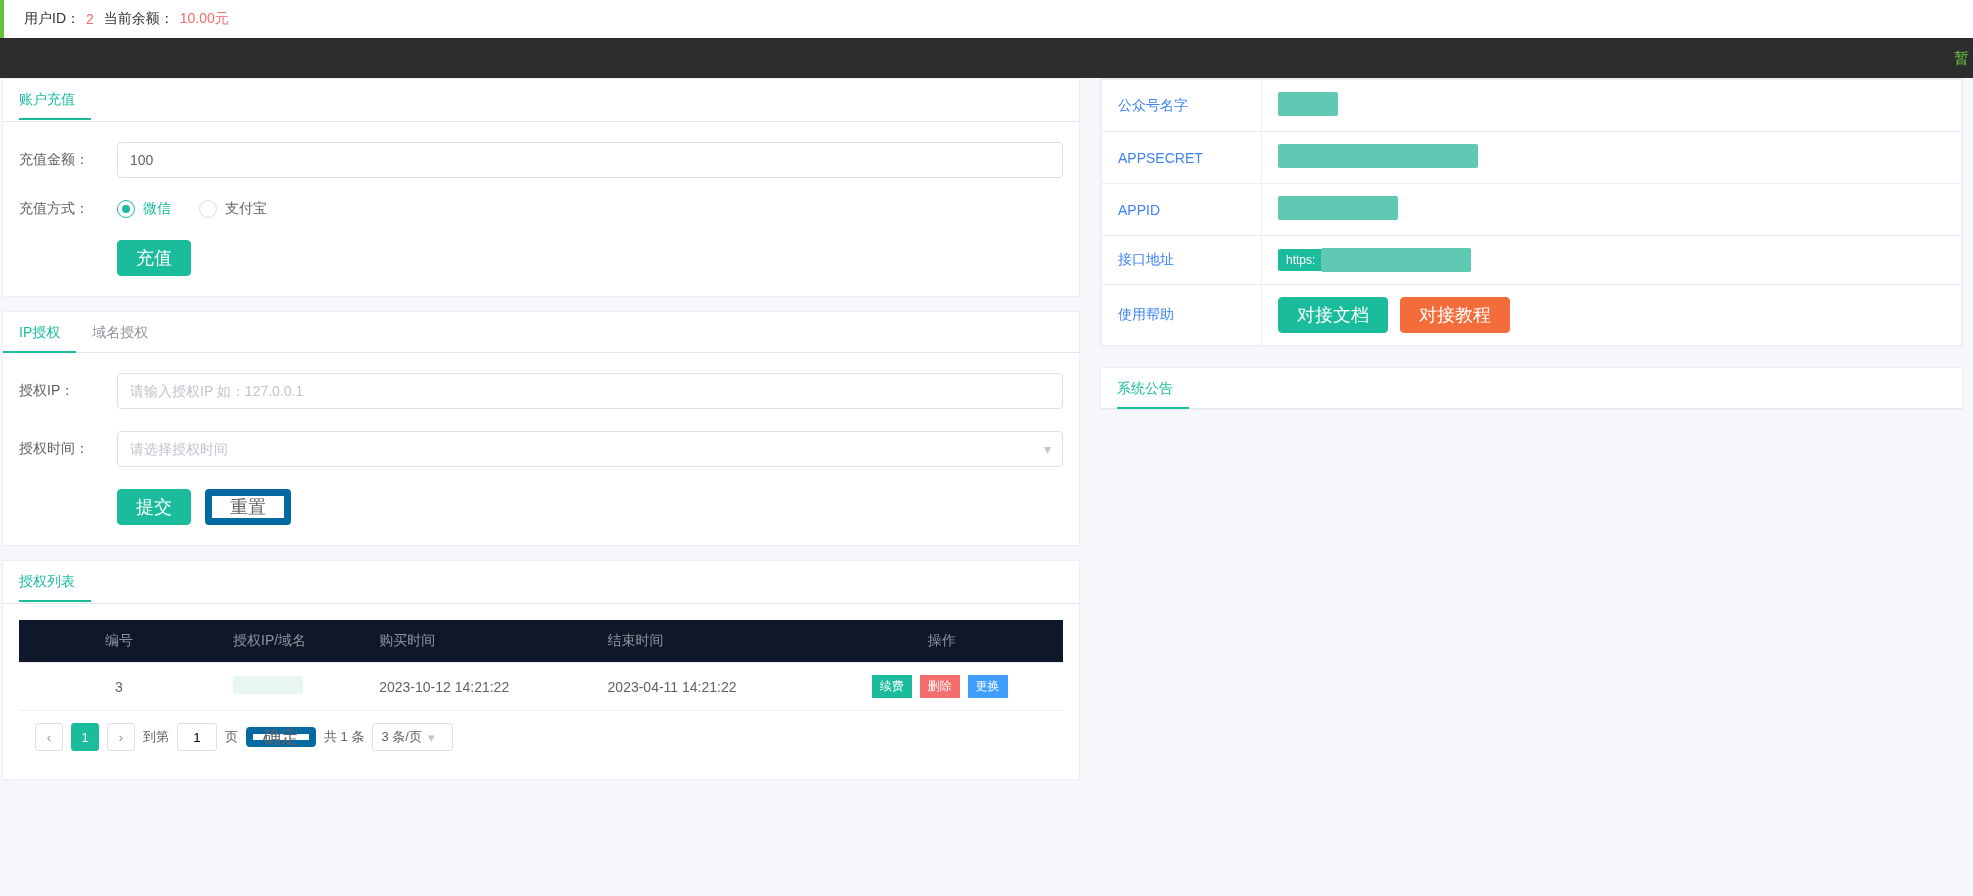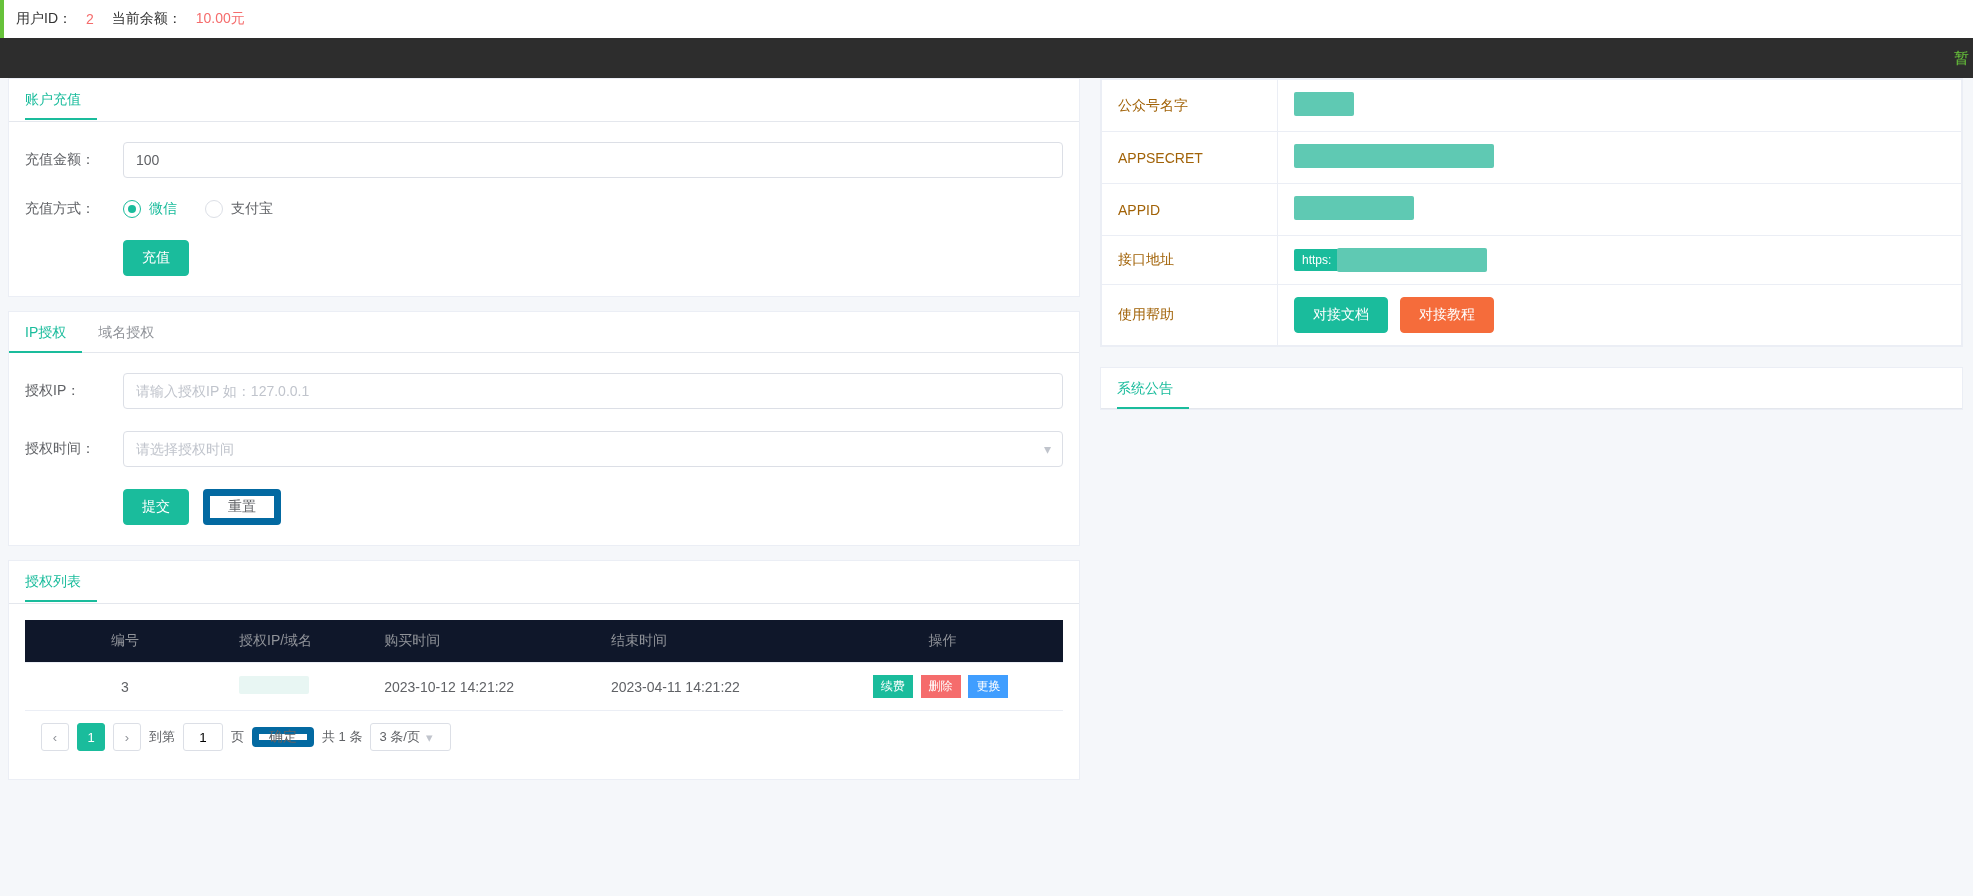"用户ID：" .top-bar { gap: 14px -> 6px; padding: 10px 12px -> 10px 20px }
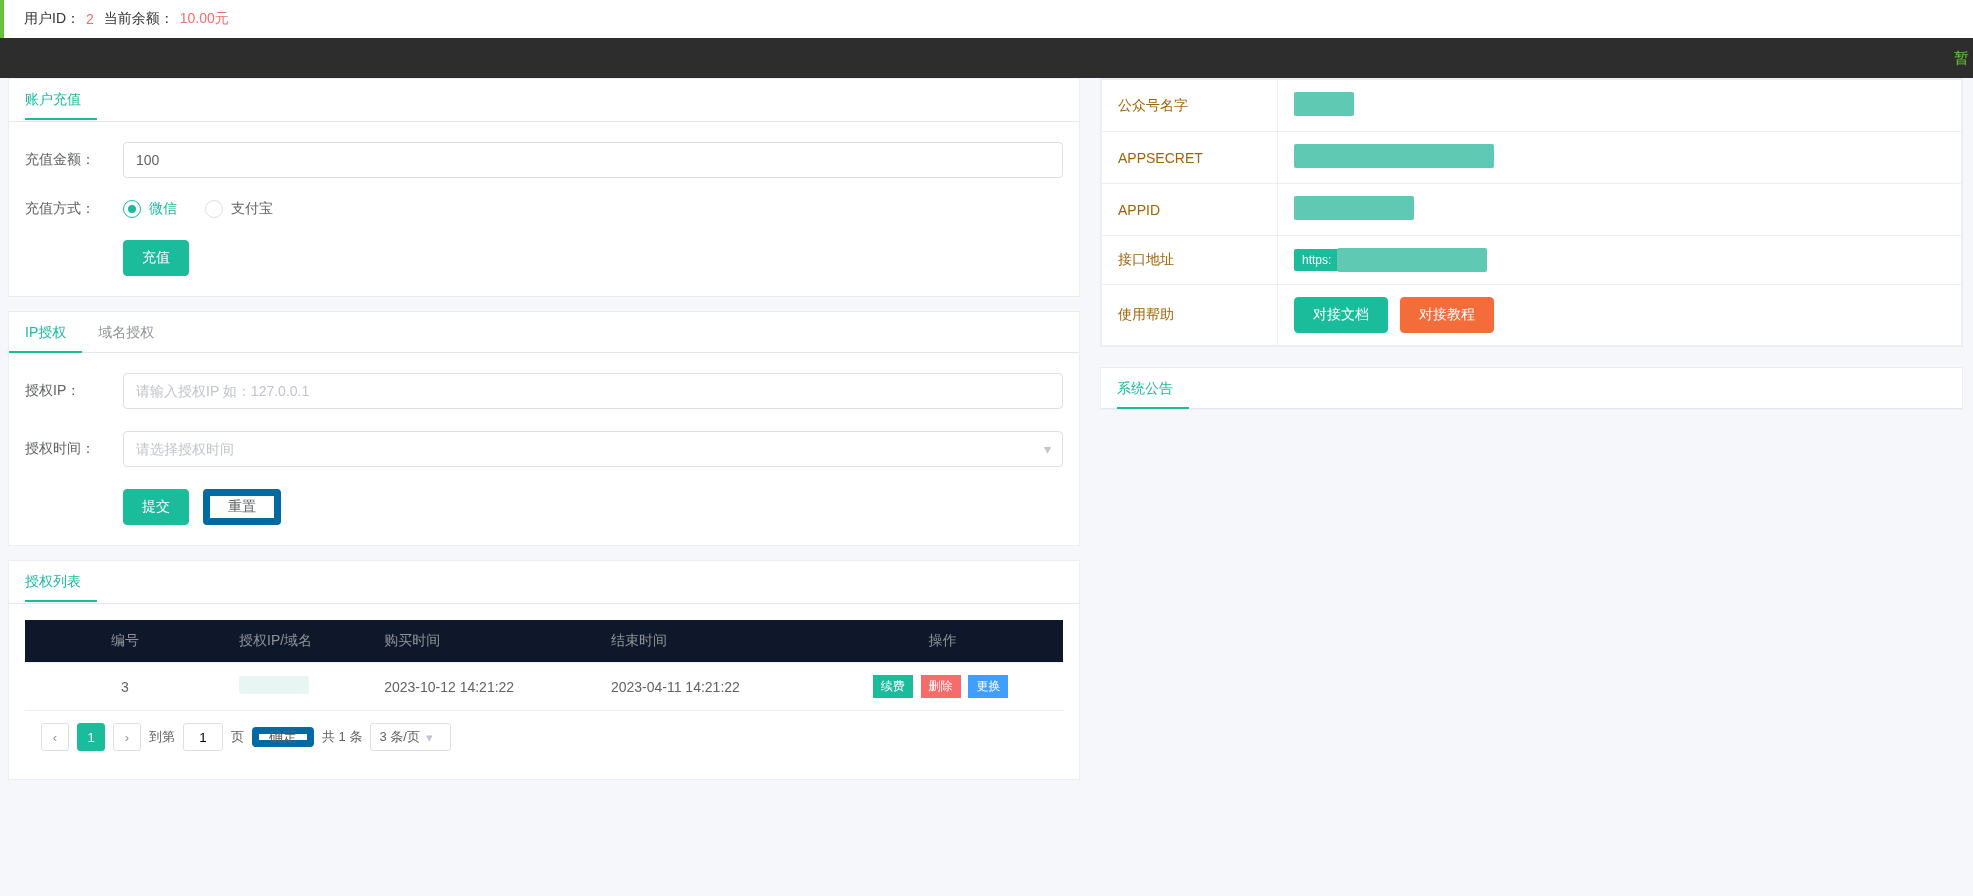"账户充值" .col-left { padding: 0 0 20px 8px -> 0 0 20px 2px }
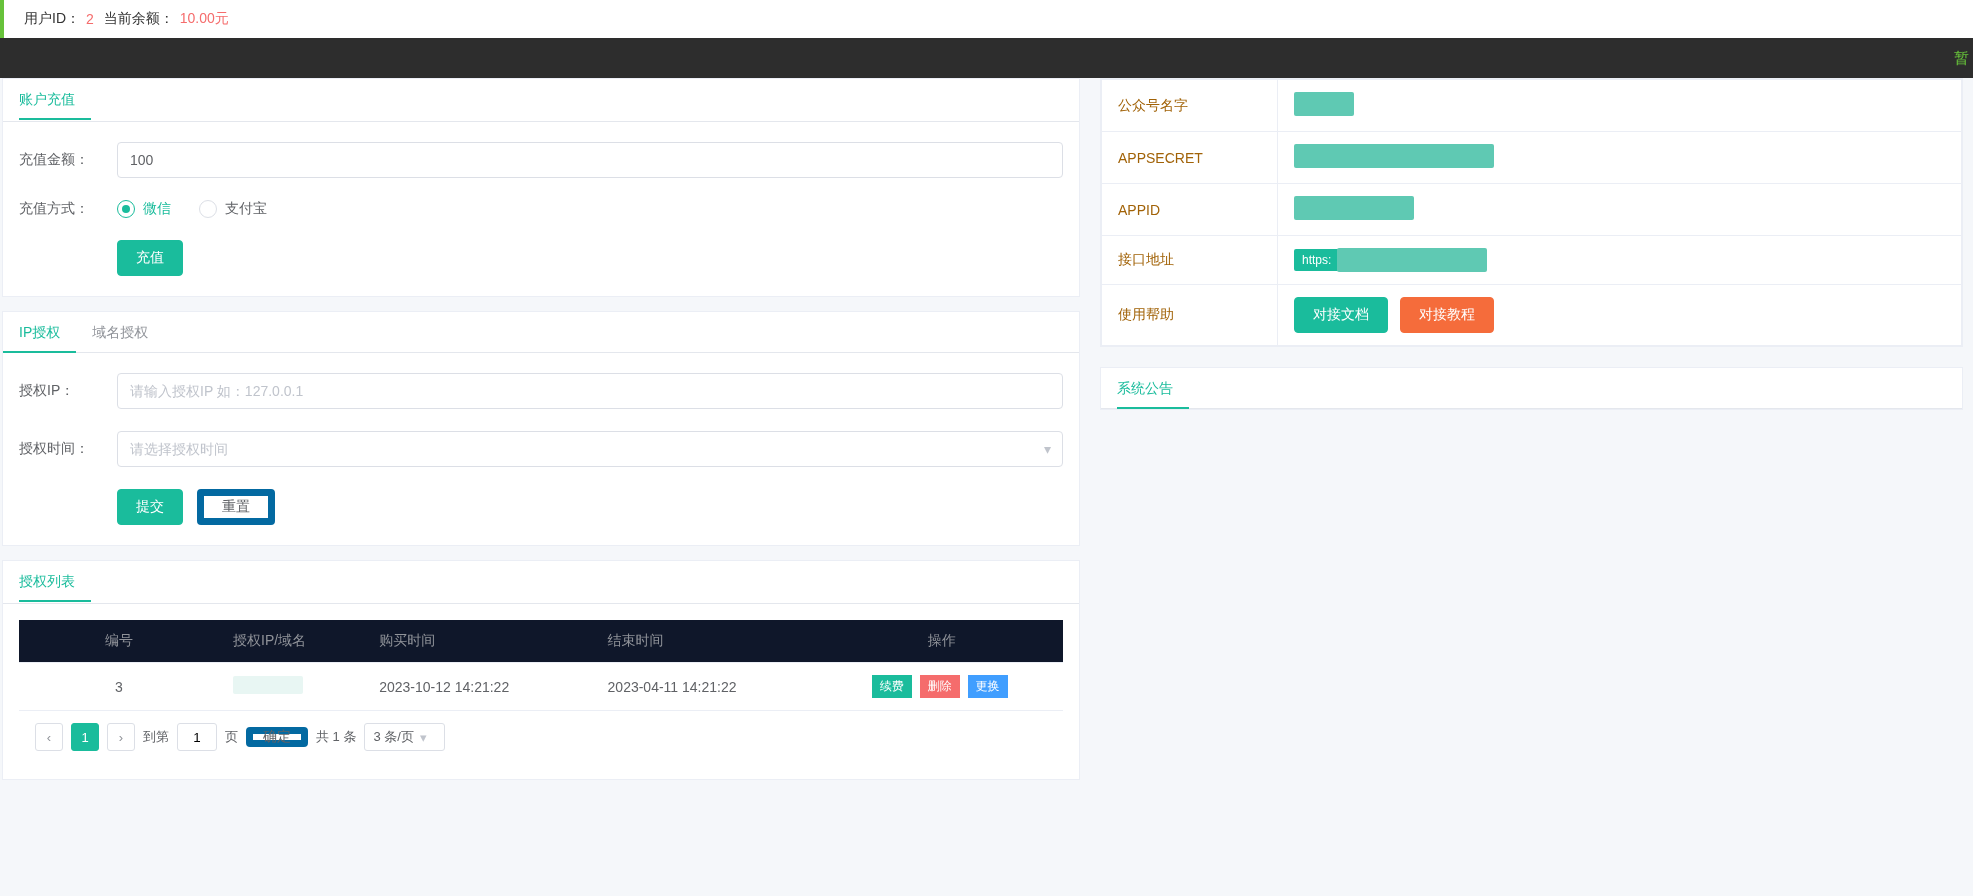"公众号名字" .info-table td.key { color: #a16207 -> #3b82f6; width: 176px -> 160px }
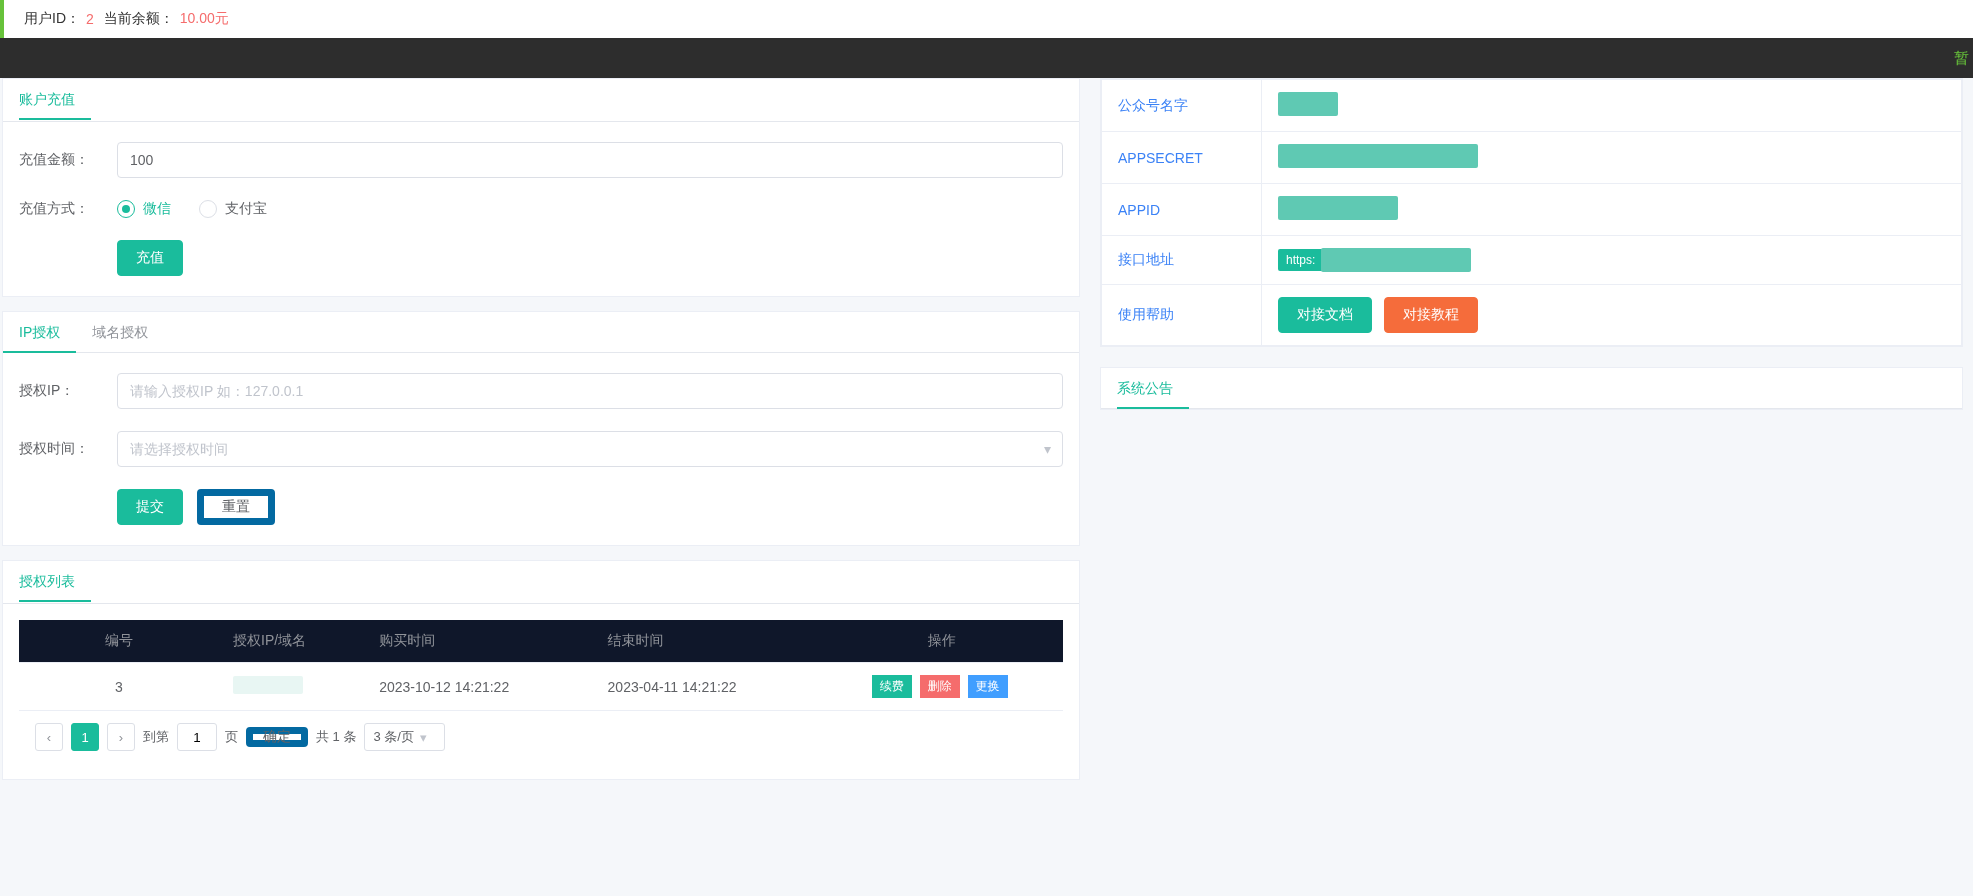"充值" .btn { font-size: 14px -> 18px }
